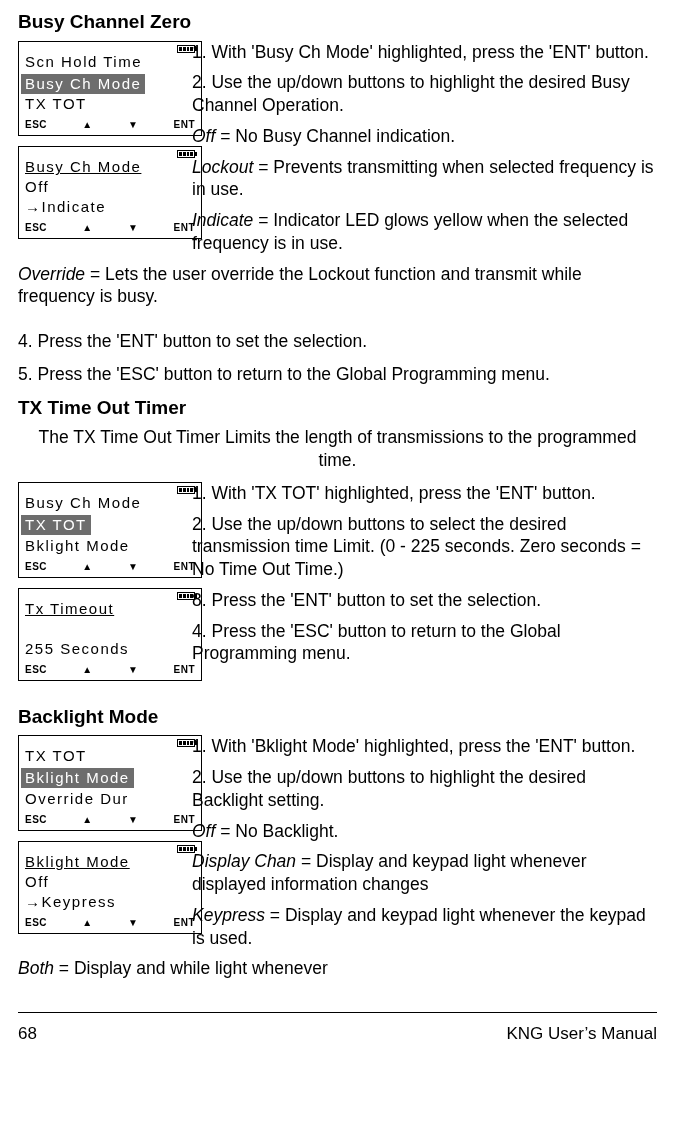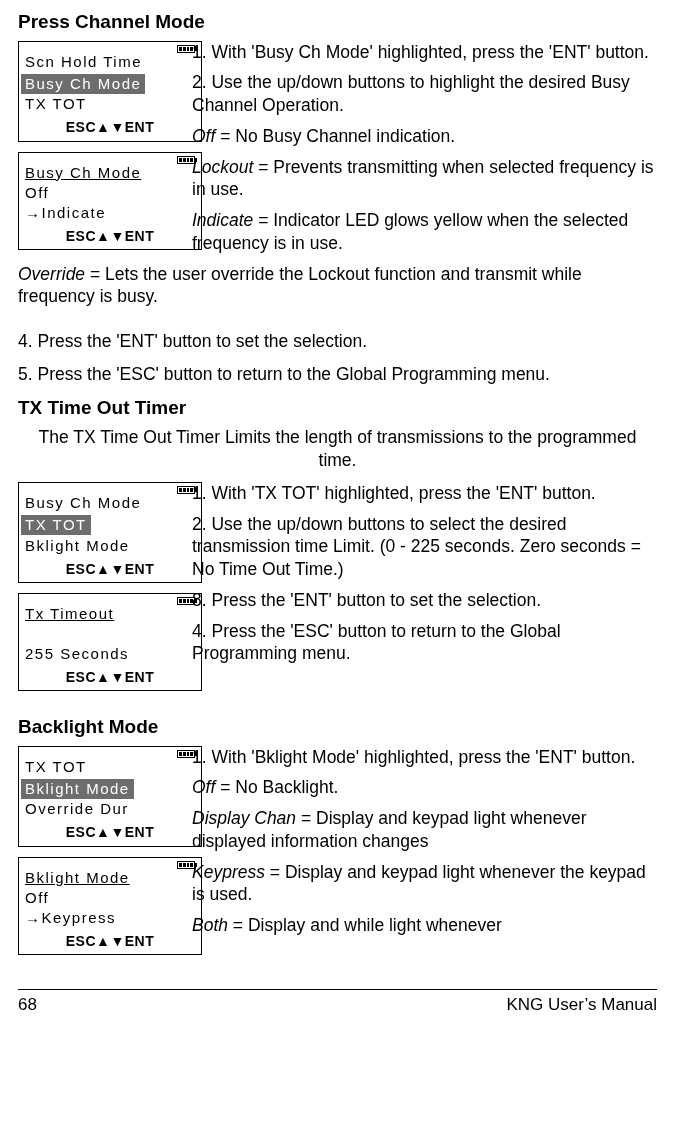"Press Channel Mode" h2.section-title { text: Press Channel Mode -> Busy Channel Zero }
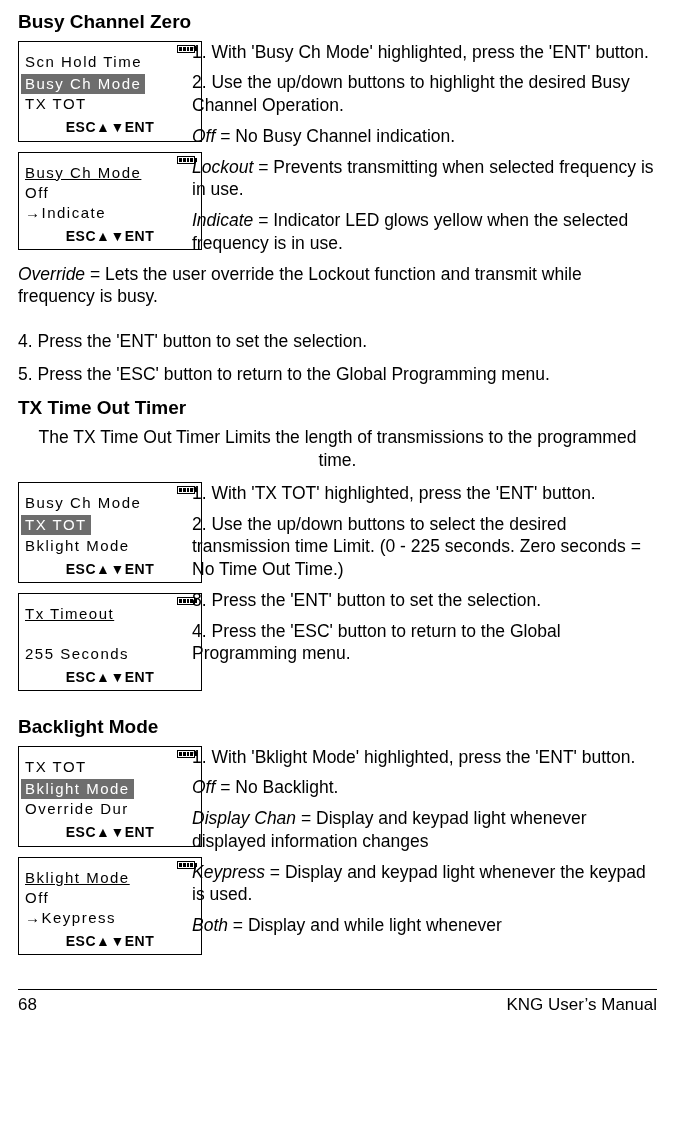"ESC" .lcd .softkeys { font-size: 14px -> 10px; justify-content: center -> space-between }
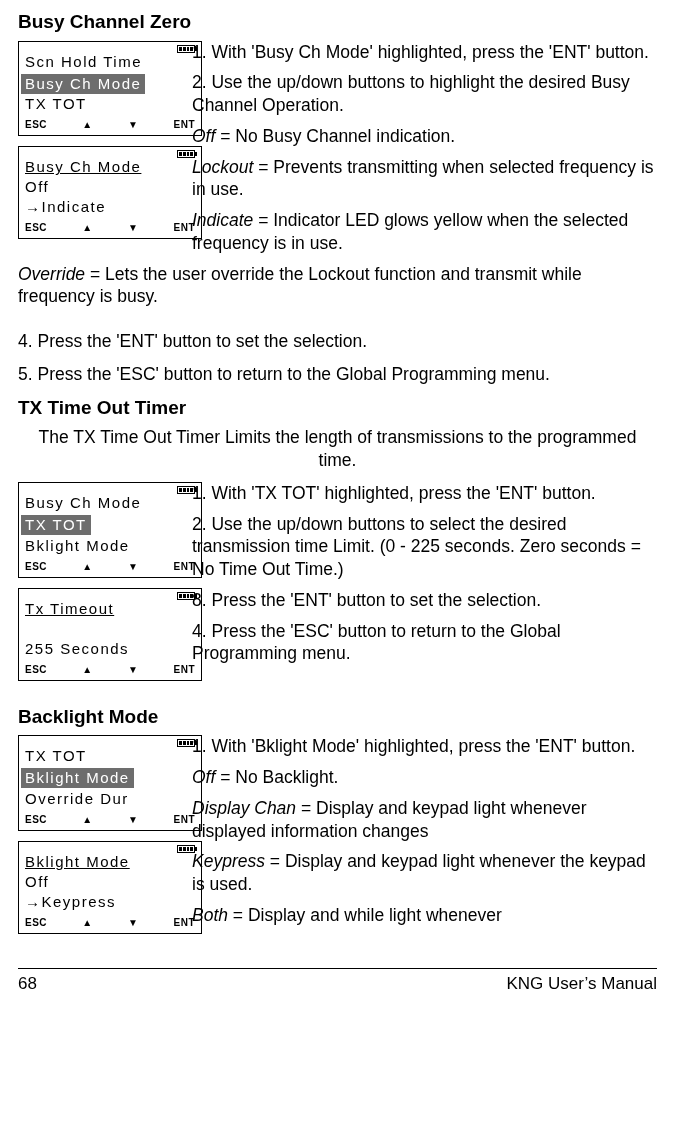"2. Use the up/down buttons to highlight the desired Backlight" p { html: none -> <p>2. Use the up/down buttons to highlight the desired Backlight setting.</p> }
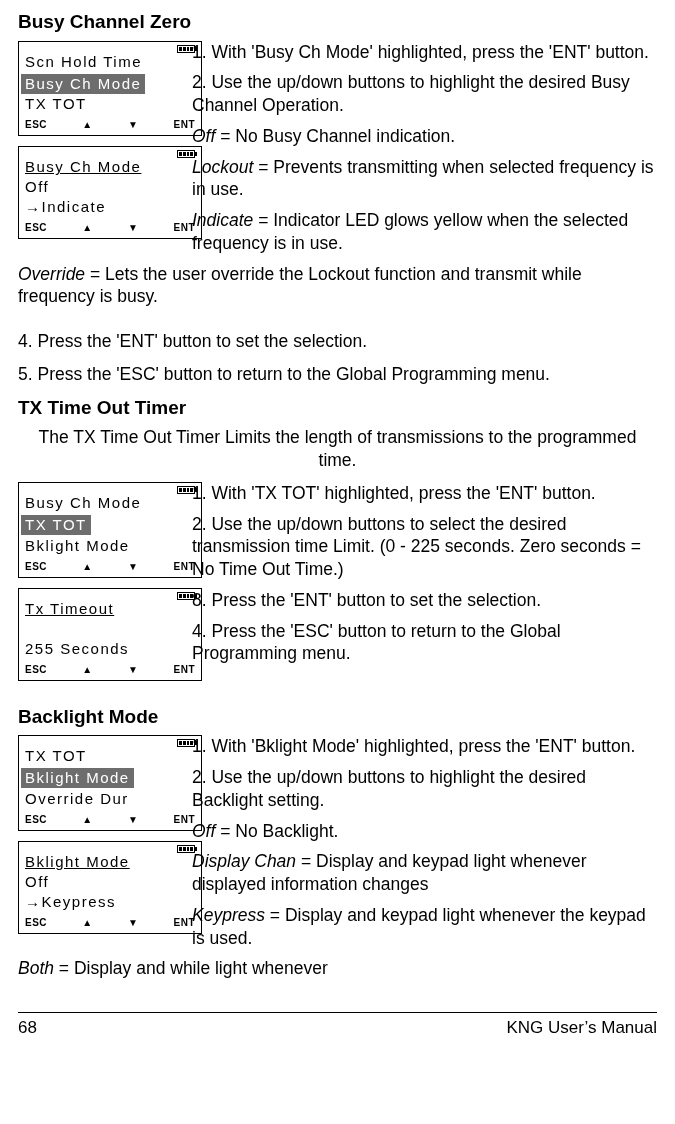"68" .footer { padding-top: 4px -> 10px }
